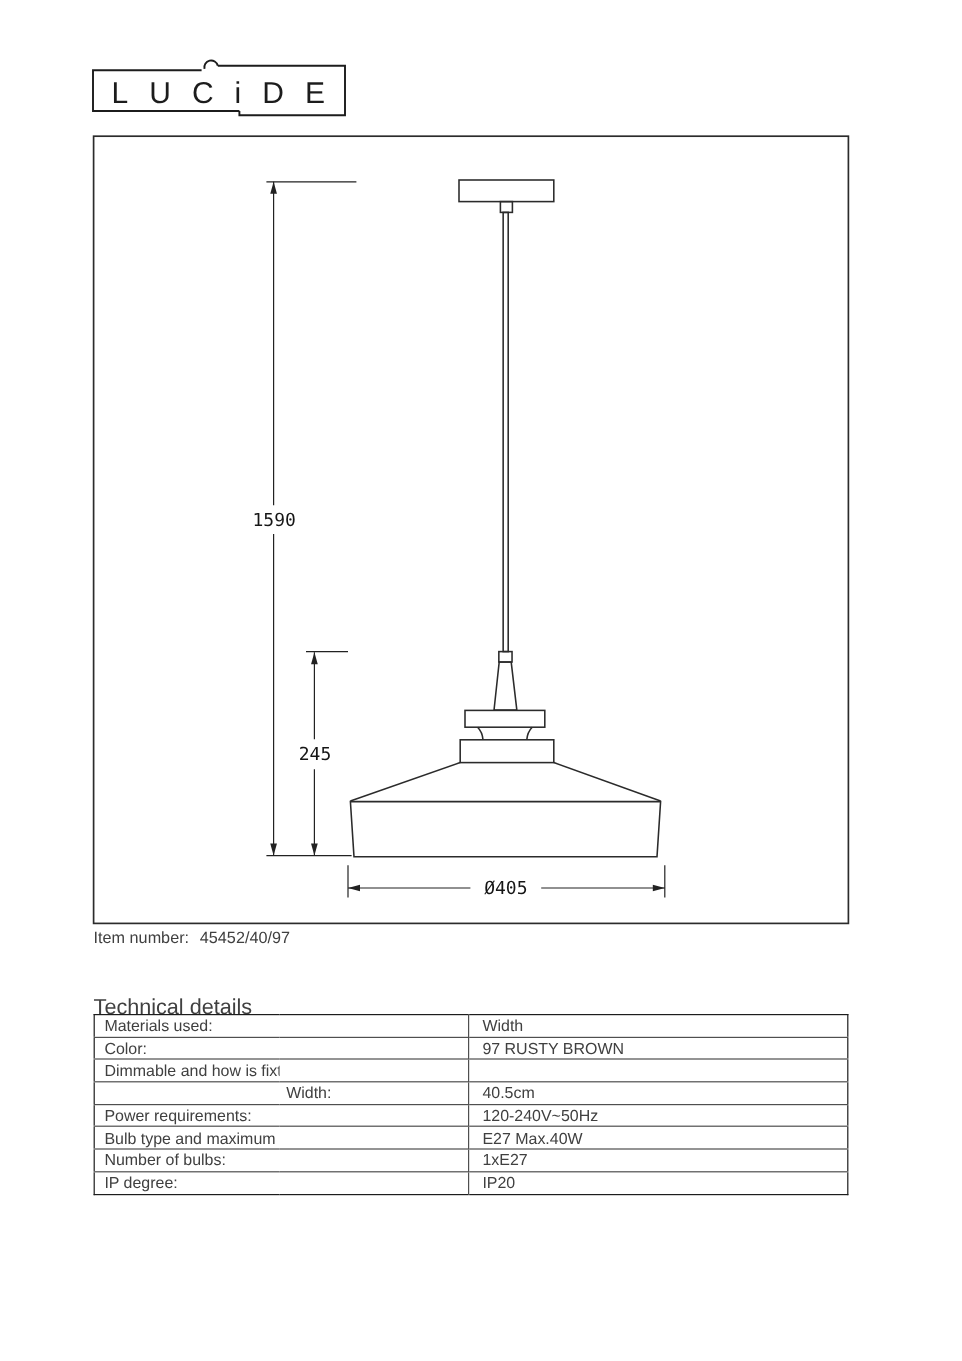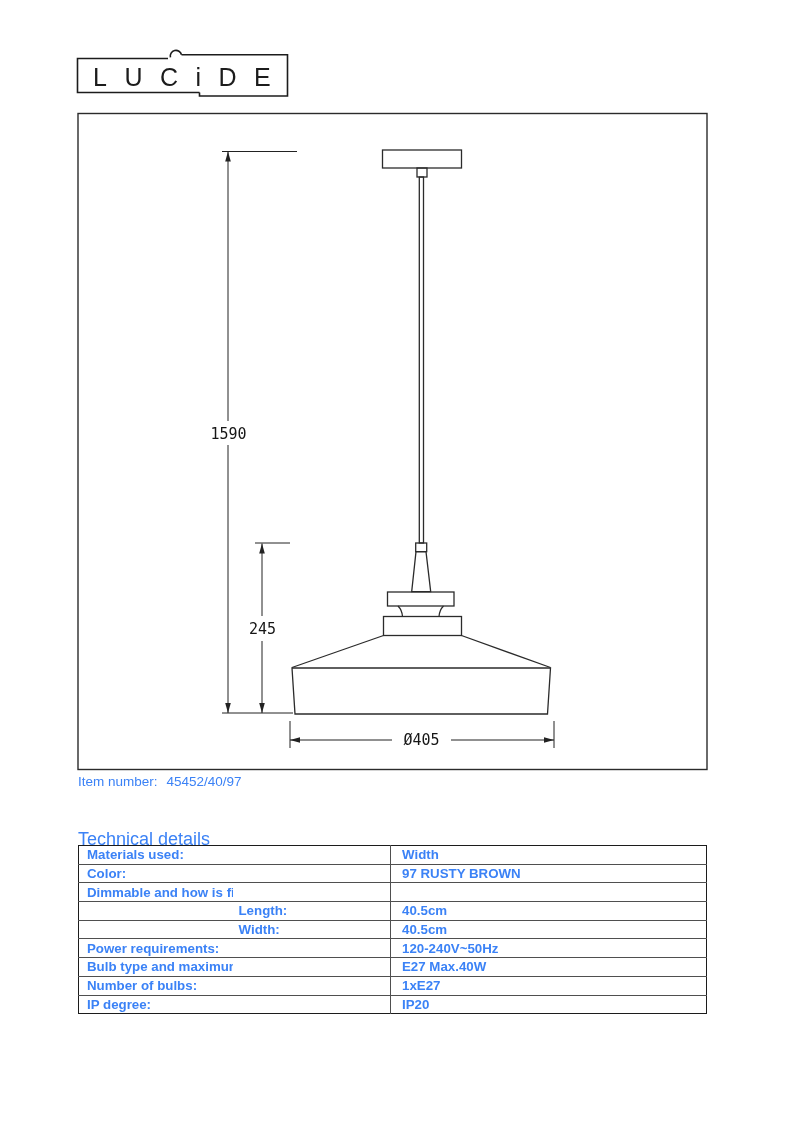"LUCiDE" .page { color: #3b82f6 -> #404040 }
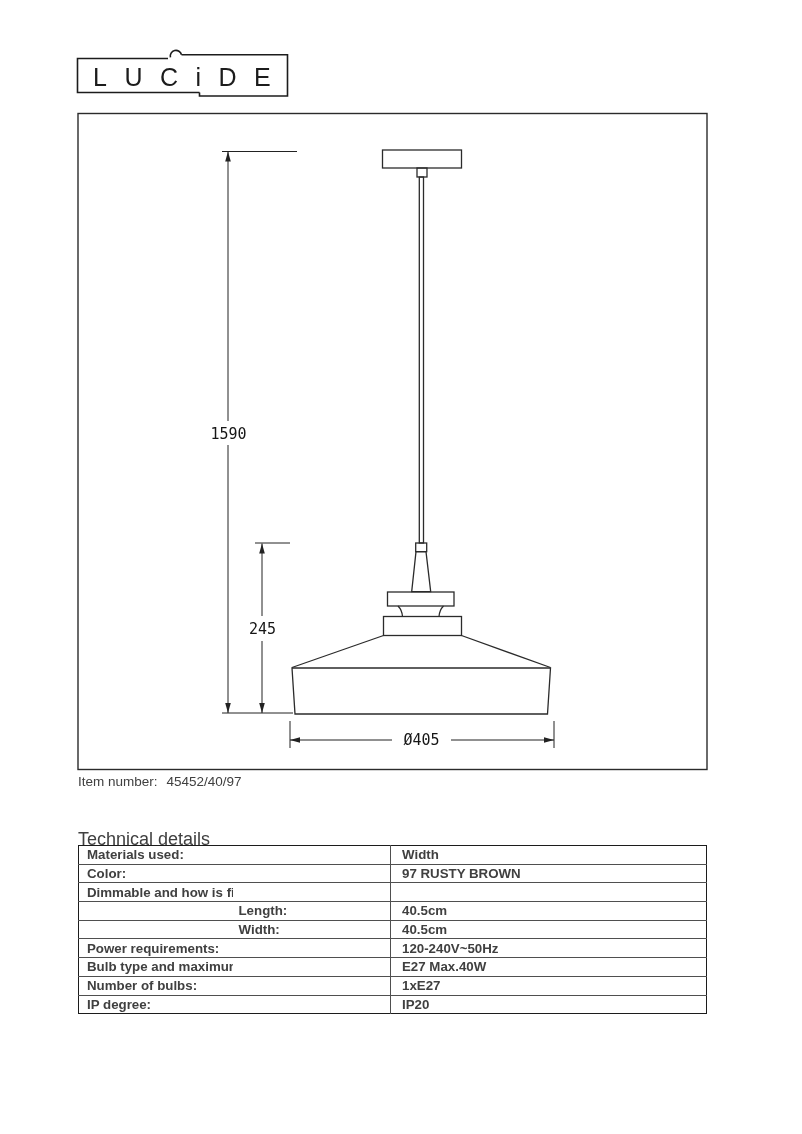"Materials used:" table.spec { font-weight: bold -> none }
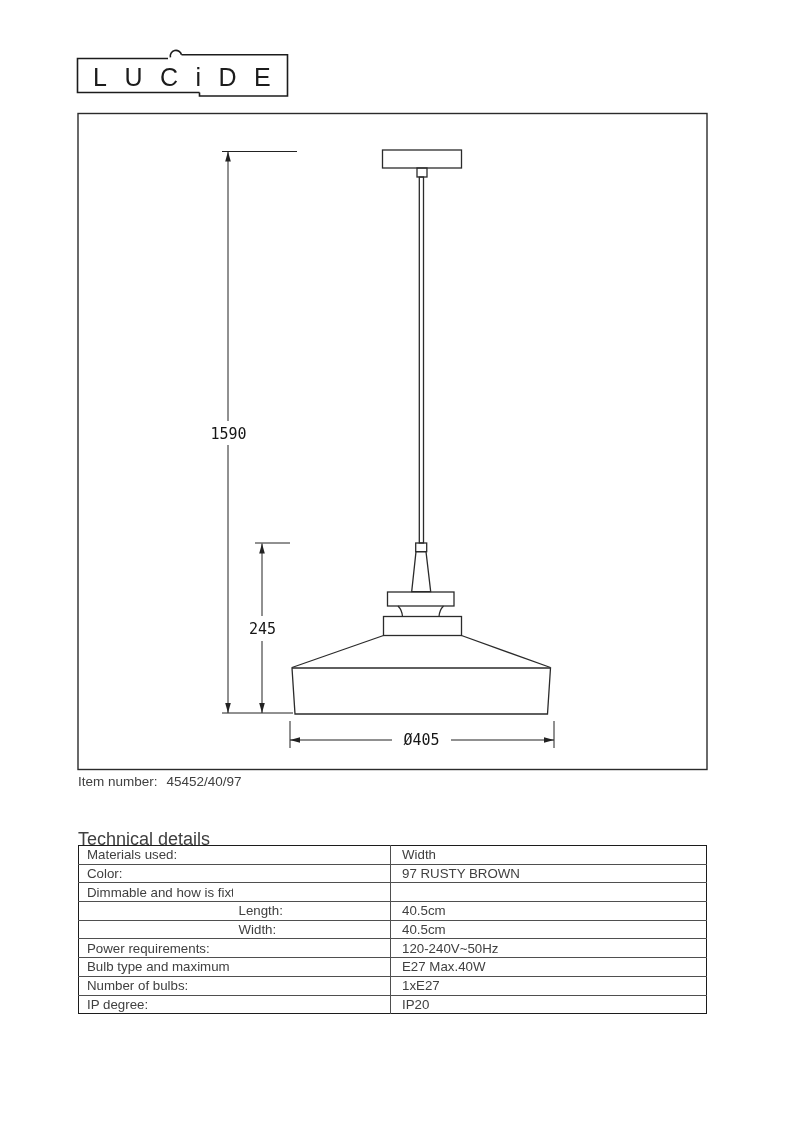"Length:" tr { html: <tr> <td></td> <td>Length:</td> <td>40.5cm</td> </tr> -> none }
